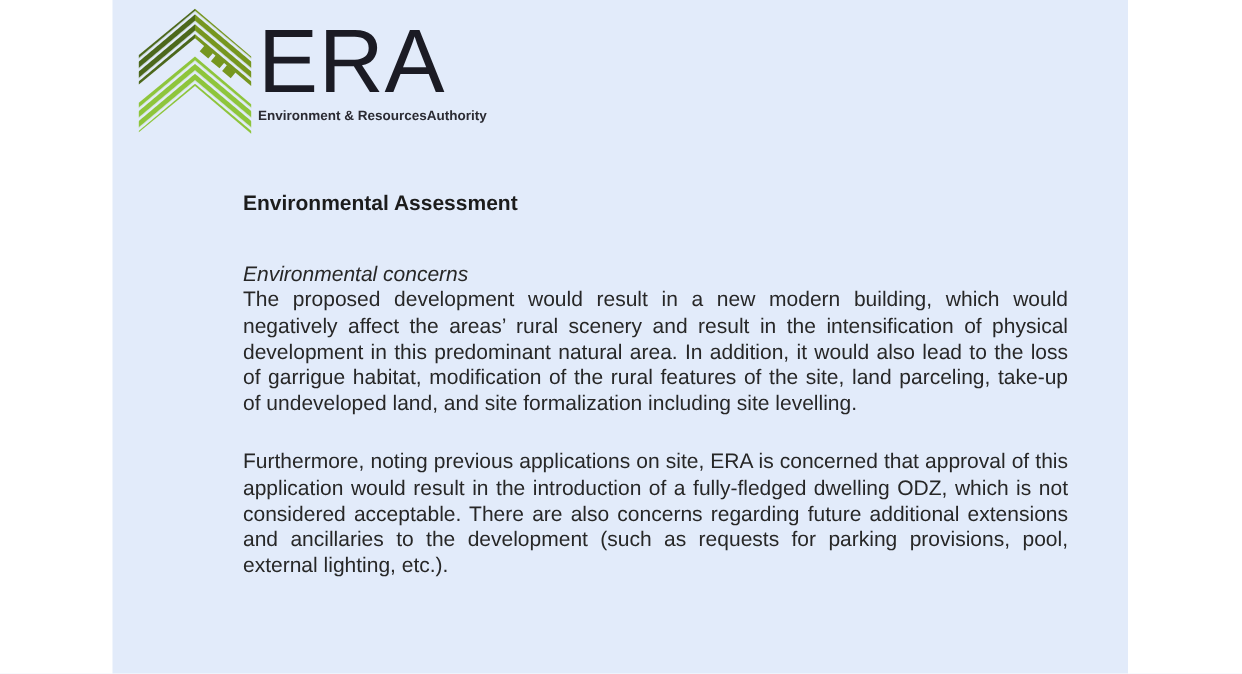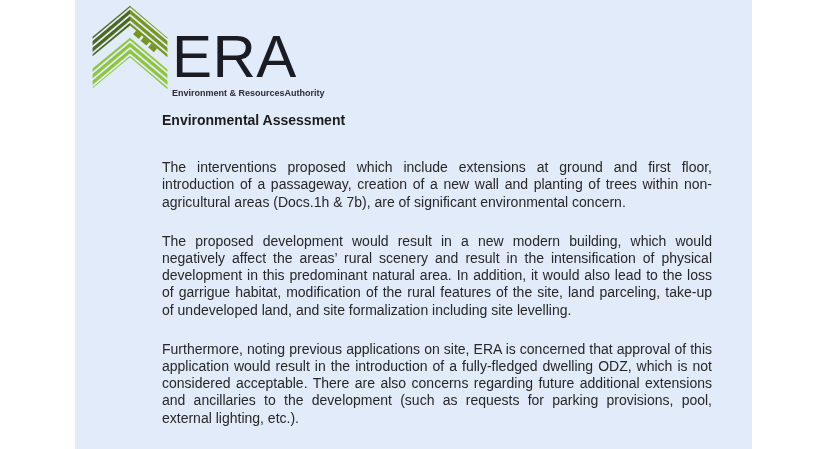"ERA" .logo-text { margin-top: 24px -> 8px }
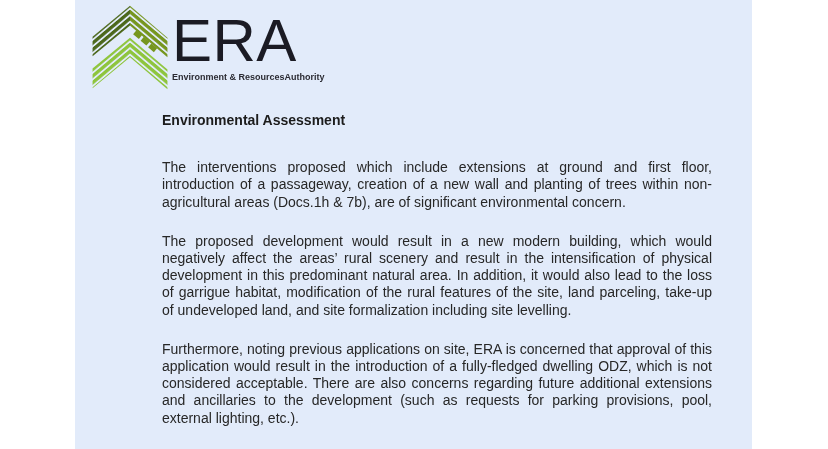"Environmental Assessment" .content { top: 112px -> 127px }
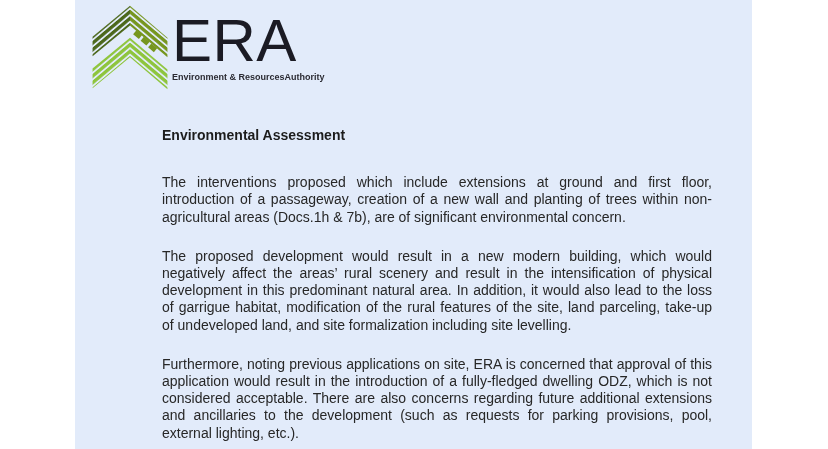"Environmental concerns" h2.subheading { html: none -> <h2>Environmental concerns</h2> }
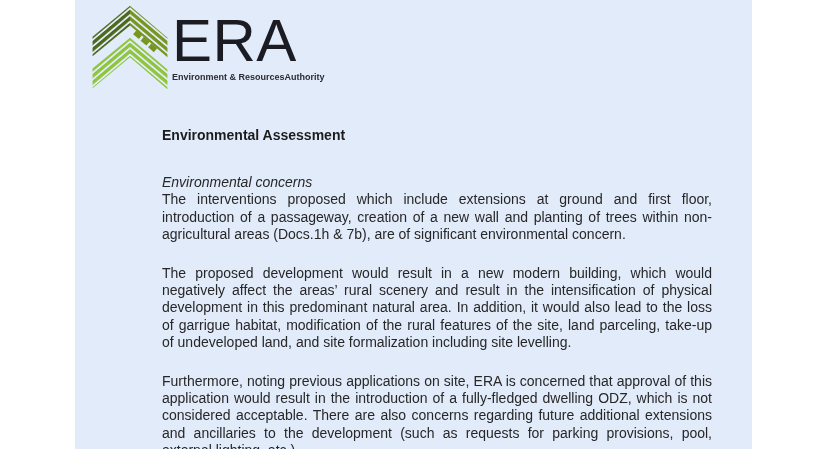"The interventions proposed which include" p.body-para { html: <p>The interventions proposed which include extensions at ground and first floor, introduction of a passageway, creation of a new wall and planting of trees within non-agricultural areas (Docs.1h &amp; 7b), are of significant environmental concern.</p> -> none }
